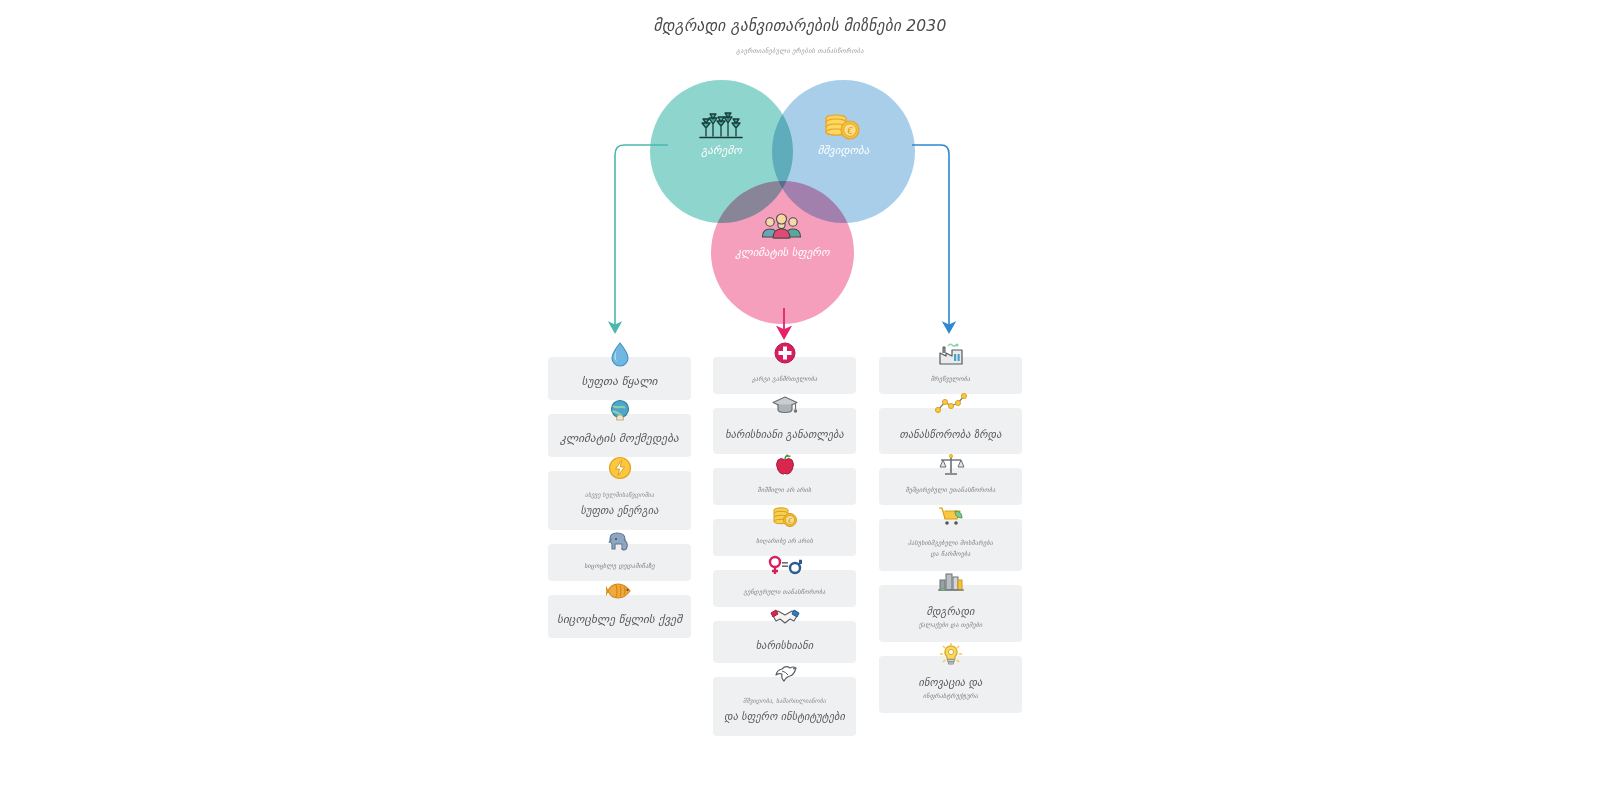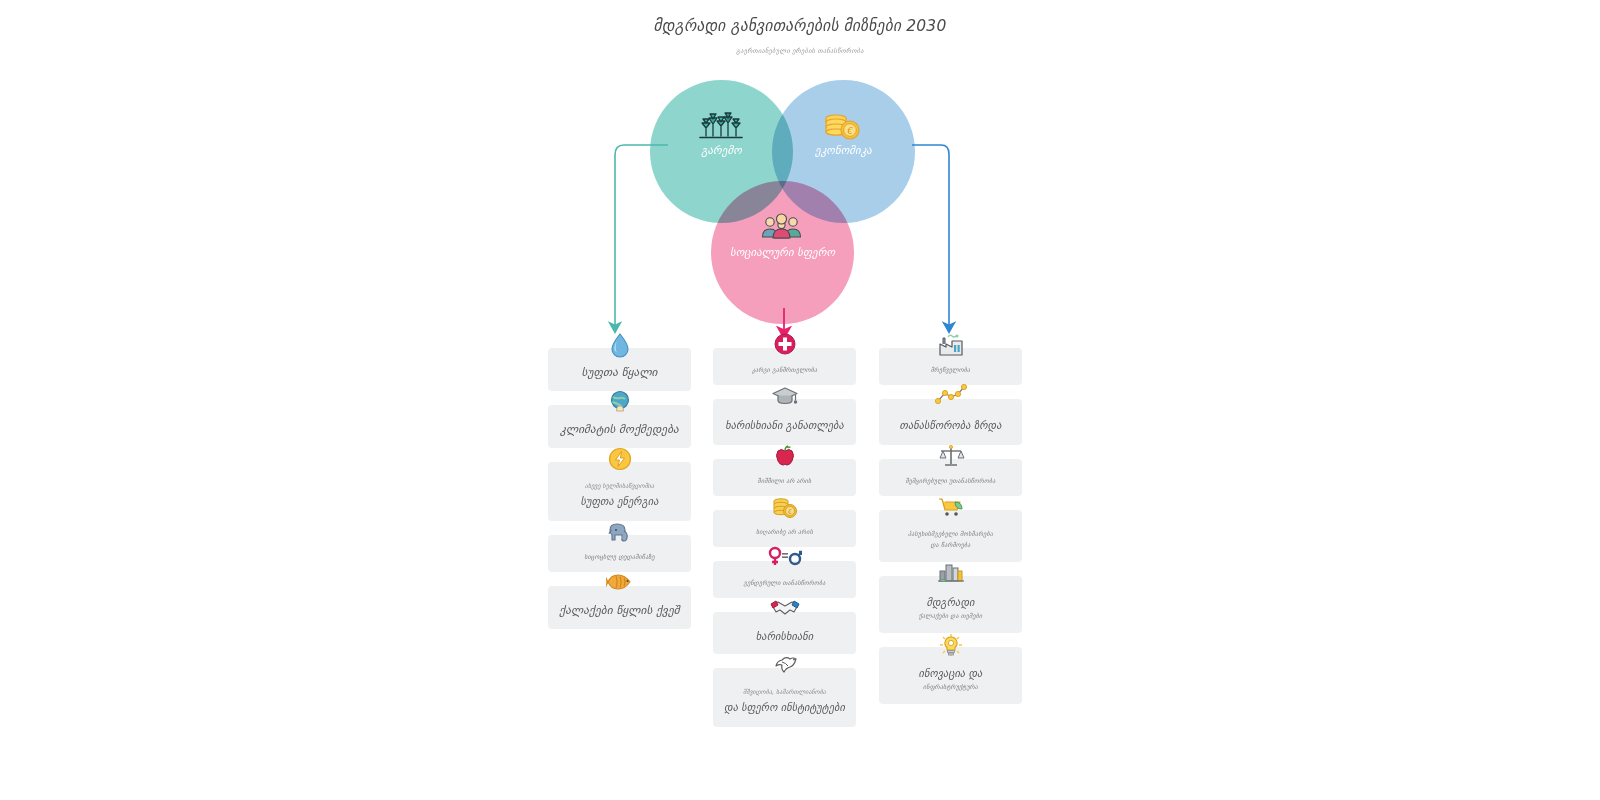"ეკონომიკა" div.circle-label { text: ეკონომიკა -> მშვიდობა }
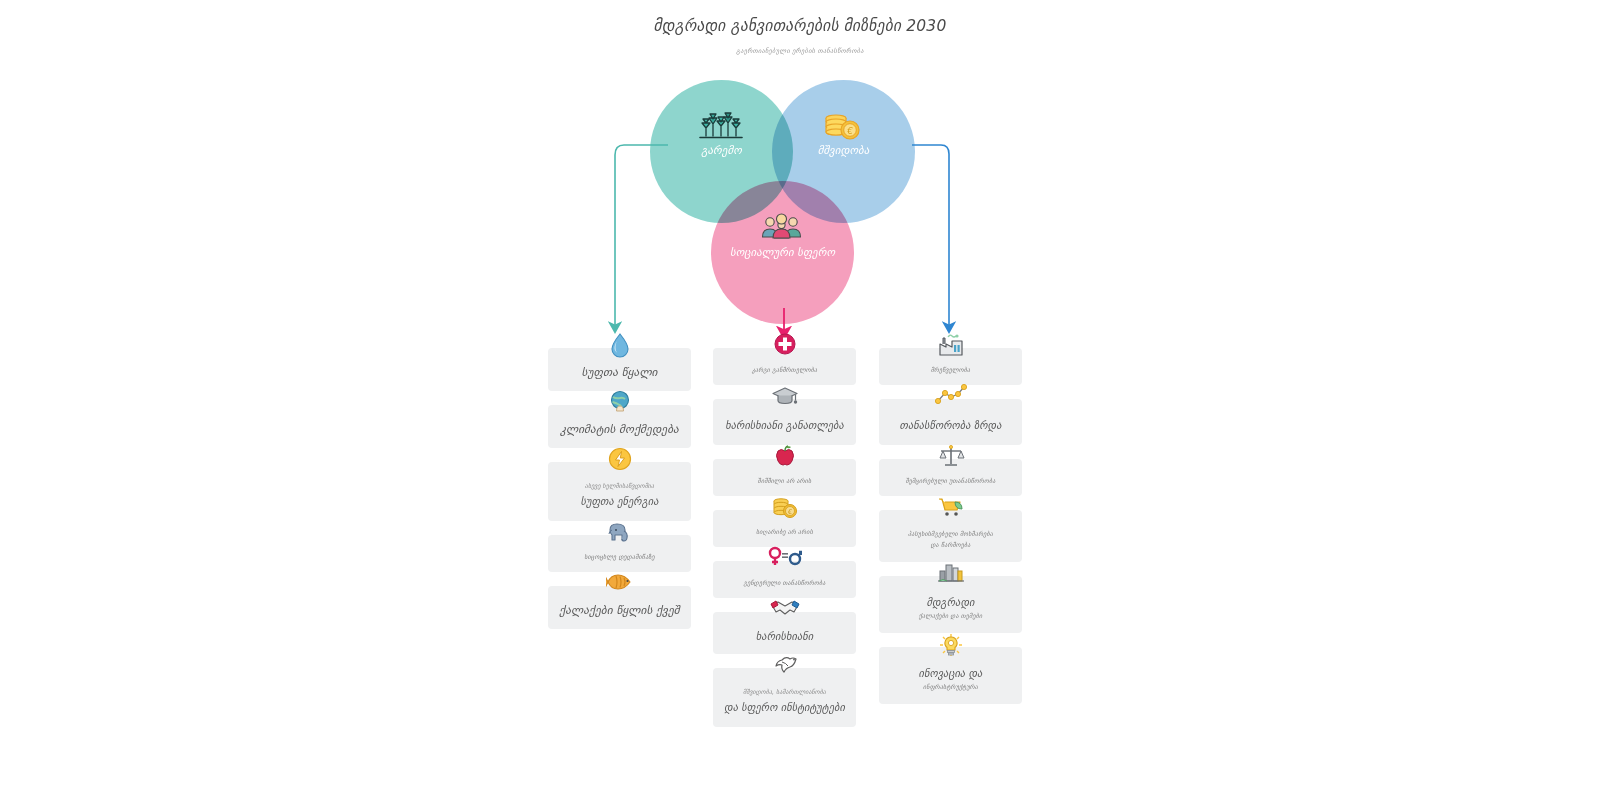"სოციალური სფერო" div.circle-label { text: სოციალური -> კლიმატის }
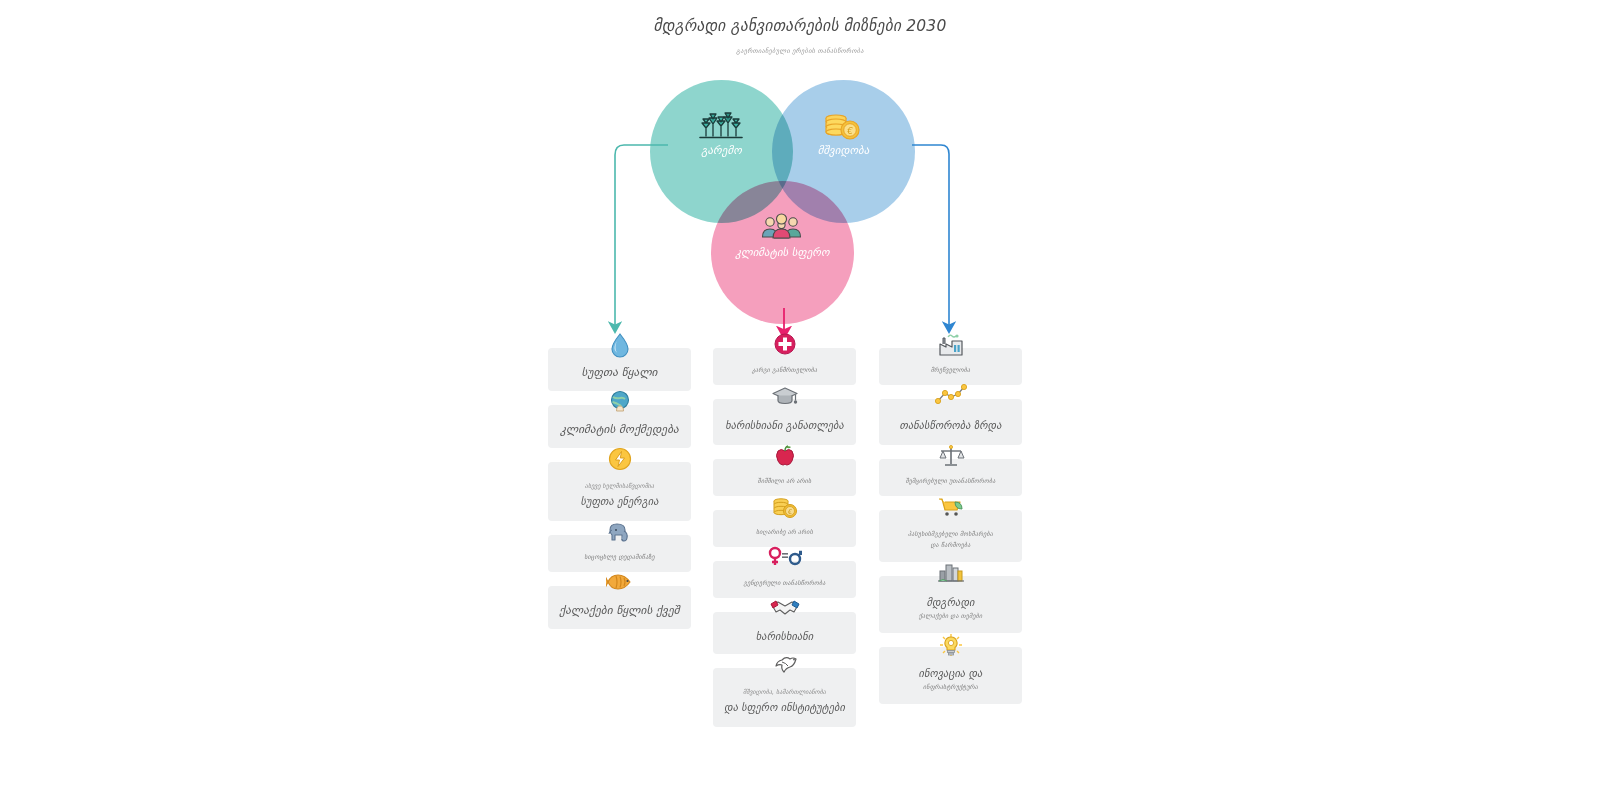"სუფთა წყალი" .col { top: 8px -> 17px }
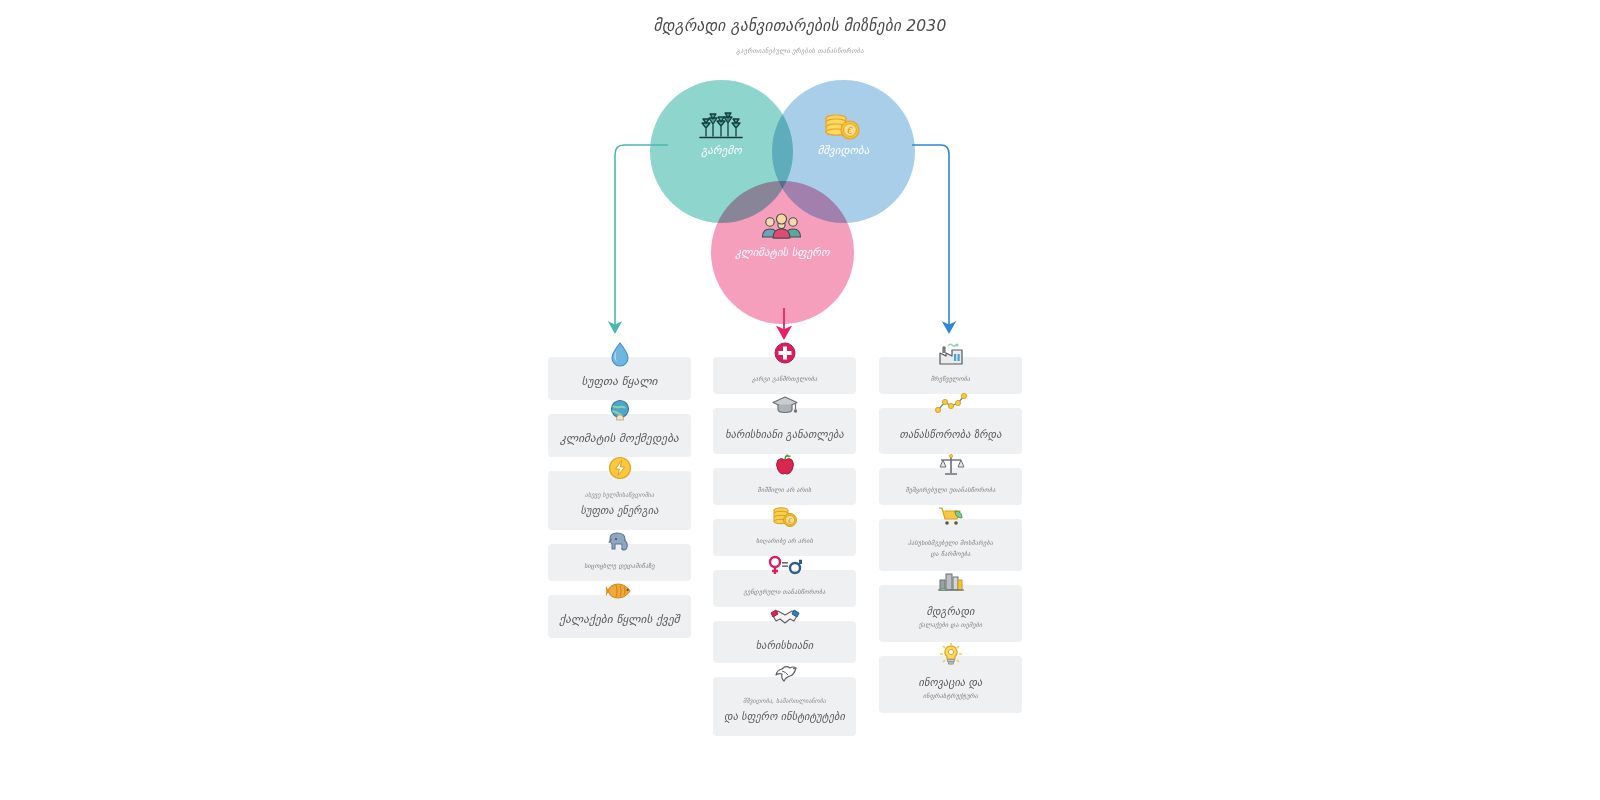"ქალაქები წყლის ქვეშ" div.card-text-lg { text: ქალაქები -> სიცოცხლე }
